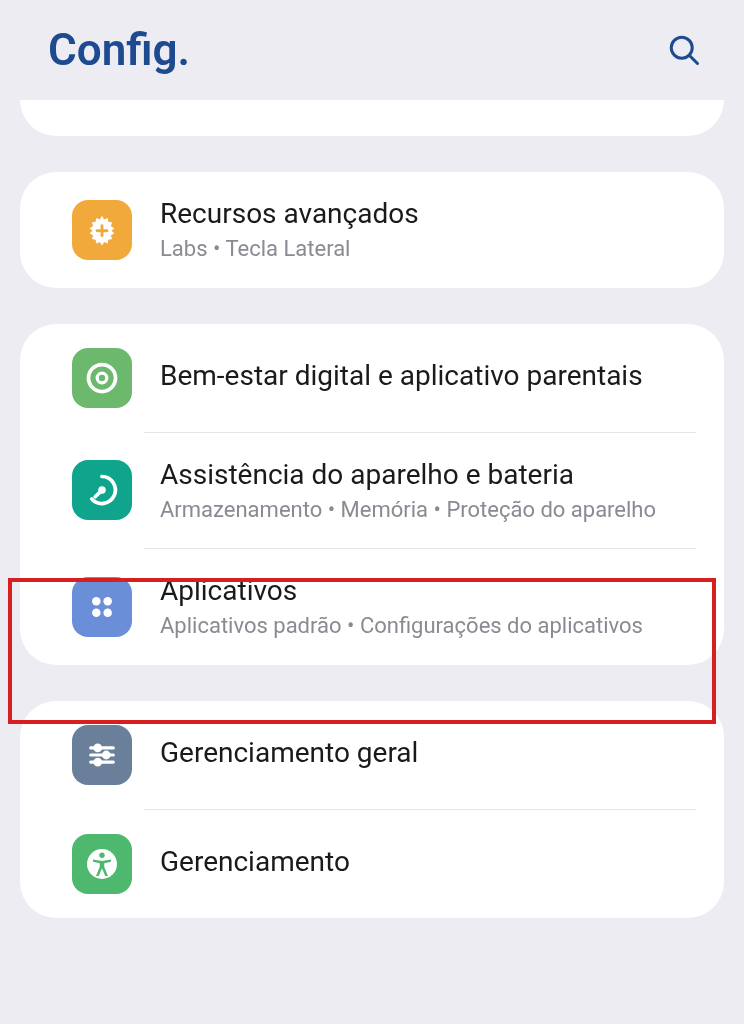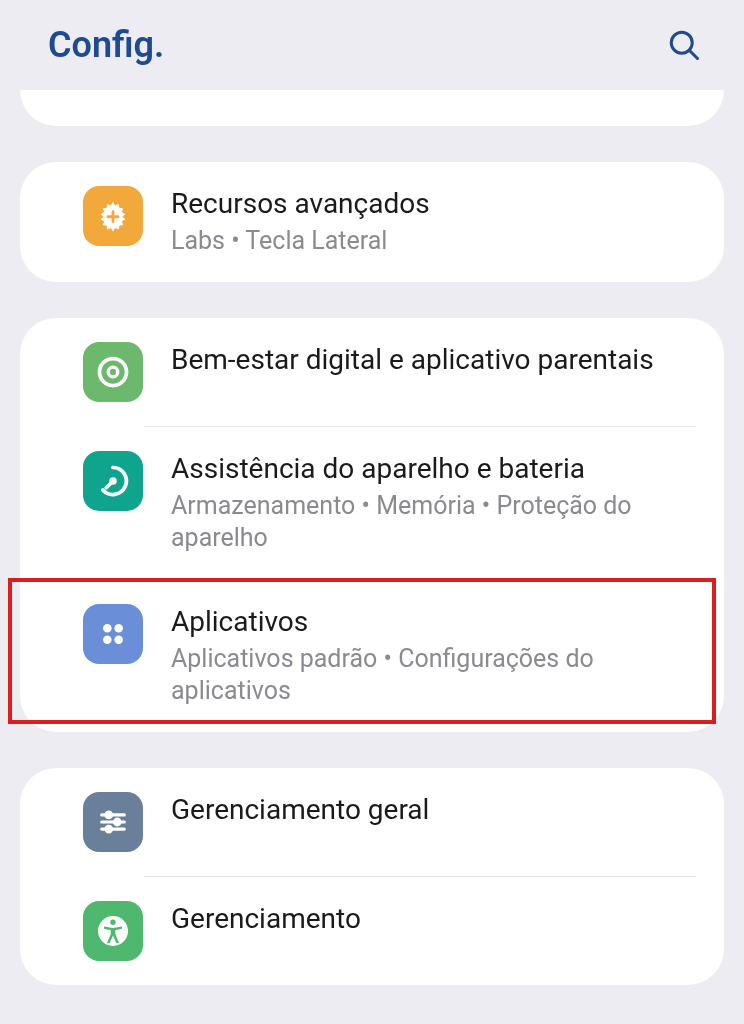"Config." .header-title { font-size: 36px -> 44px }
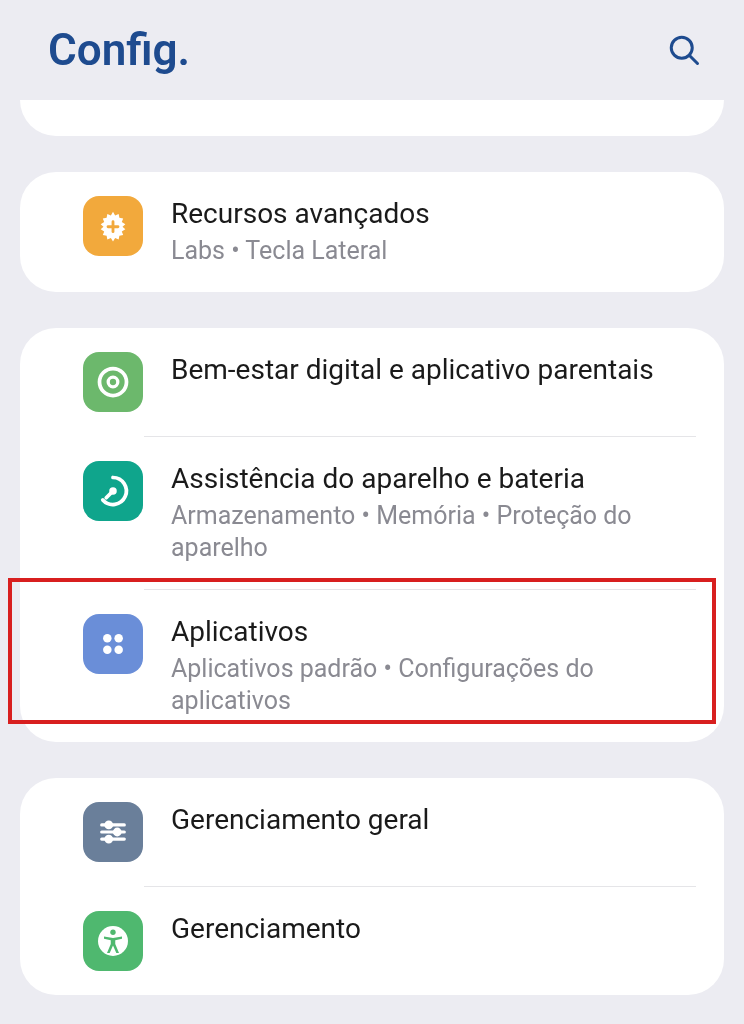"Recursos avançados" .row { align-items: none -> center; margin-left: 39px -> none; padding: 24px 28px 24px 24px -> 24px 28px 24px 52px }
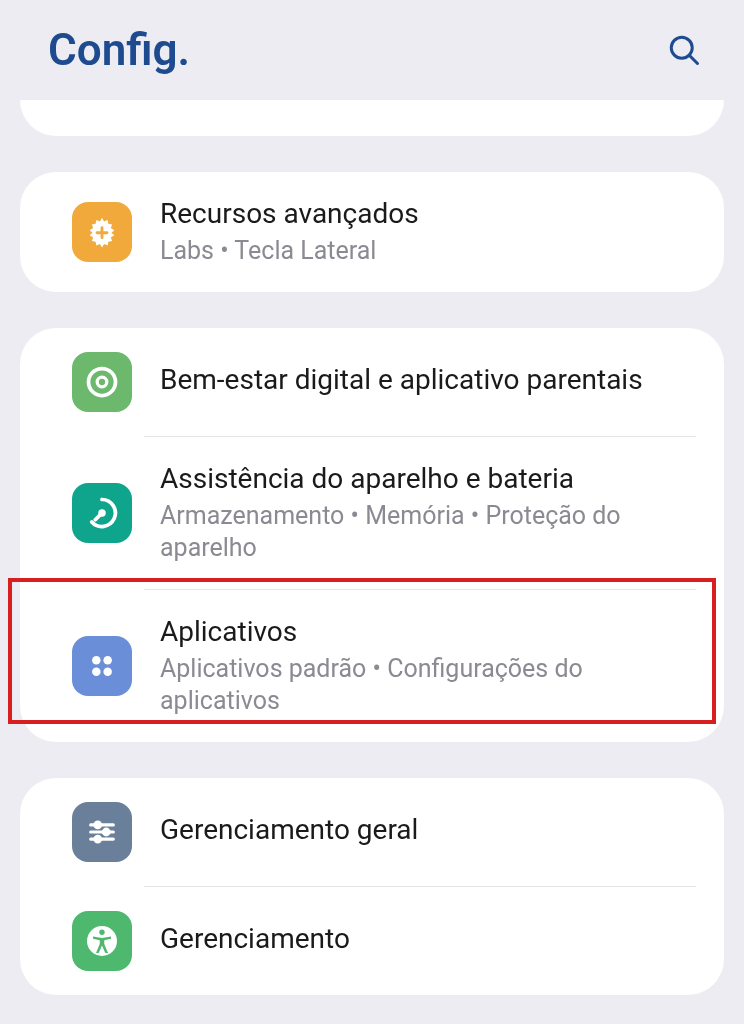"Labs • Tecla Lateral" .row-sub { font-size: 25px -> 22px }
